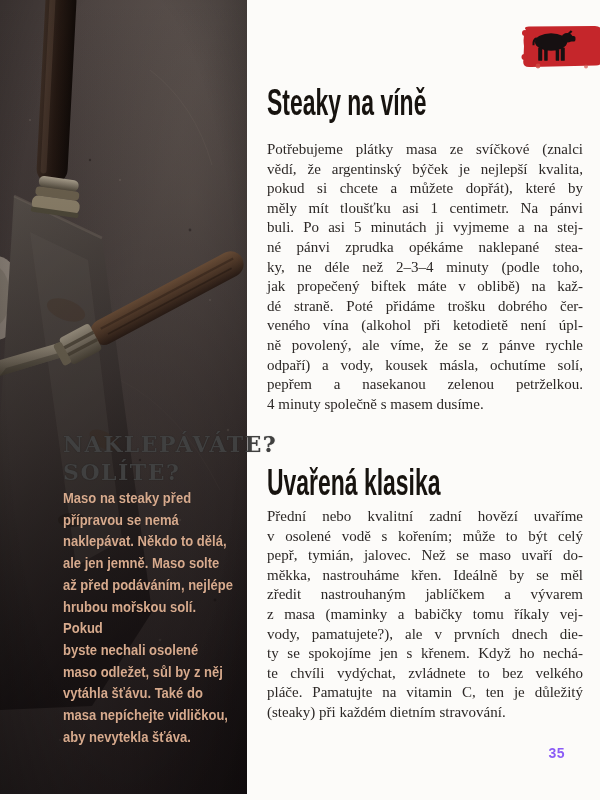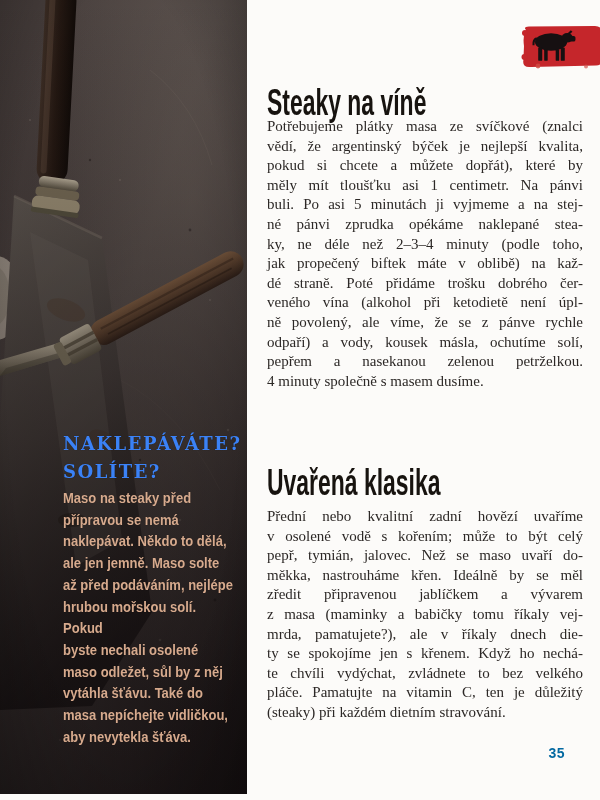"Potřebujeme plátky masa ze svíčkové" #p1 { top: 117px -> 140px }
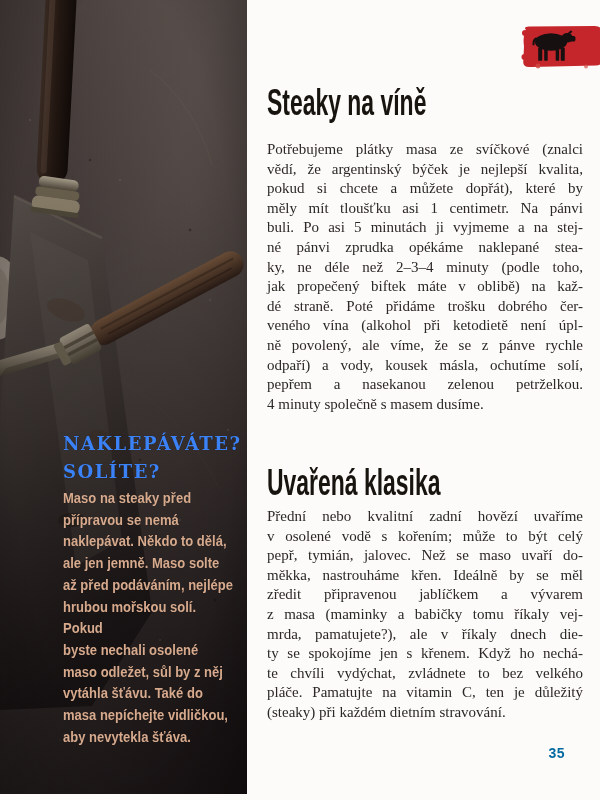"NAKLEPÁVÁTE?" .ov-head { color: #3b82f6 -> #404040; font-size: 18px -> 22px }
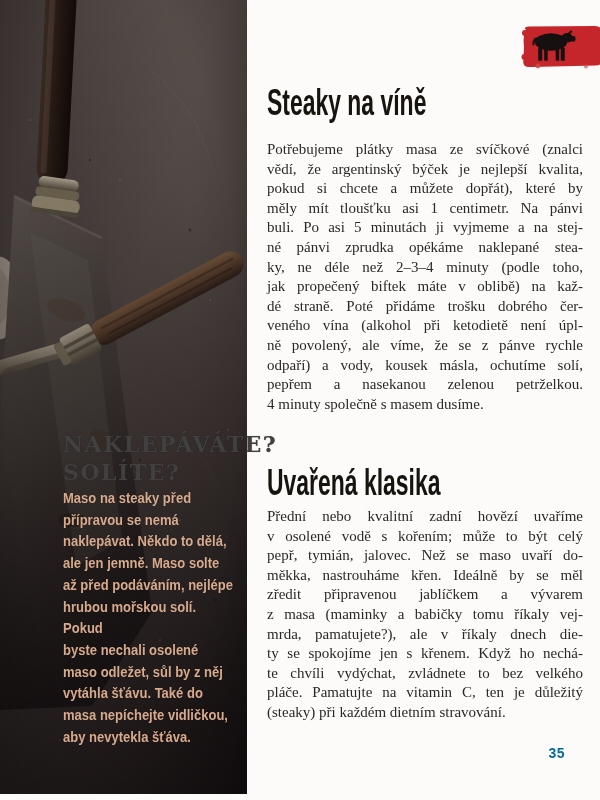"zředit připravenou jablíčkem a vývarem" div.jline { text: připravenou -> nastrouhaným }
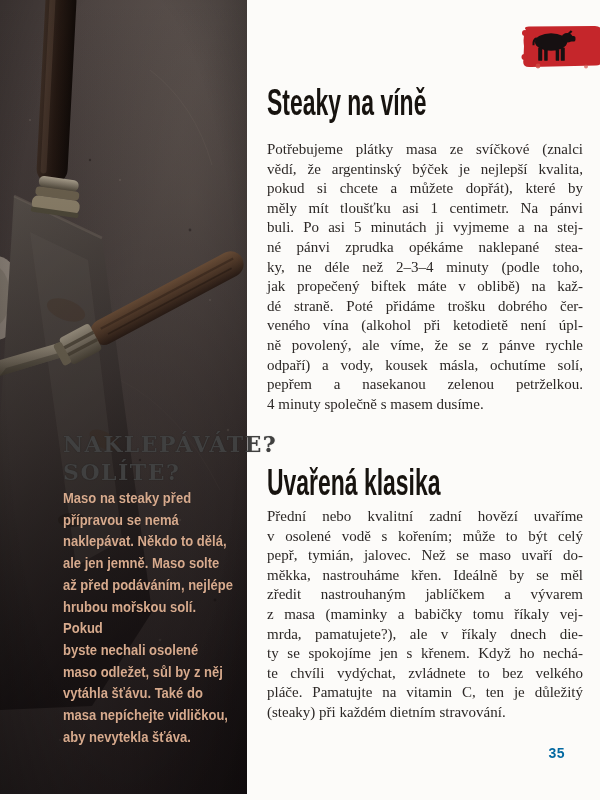"mrda, pamatujete?), ale v říkaly" div.jline { text: mrda, pamatujete?), ale v říkaly -> vody, pamatujete?), ale v prvních }
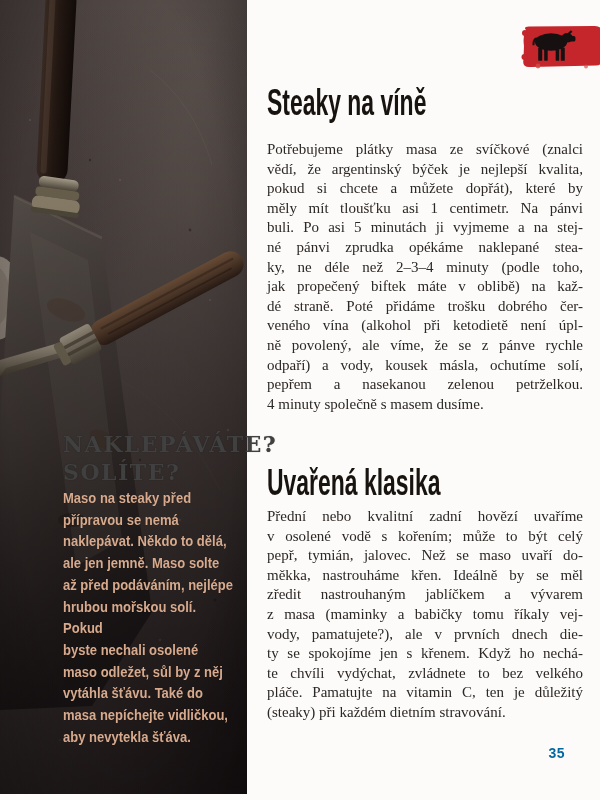"35" .pageno { color: #0369a1 -> #8b5cf6 }
